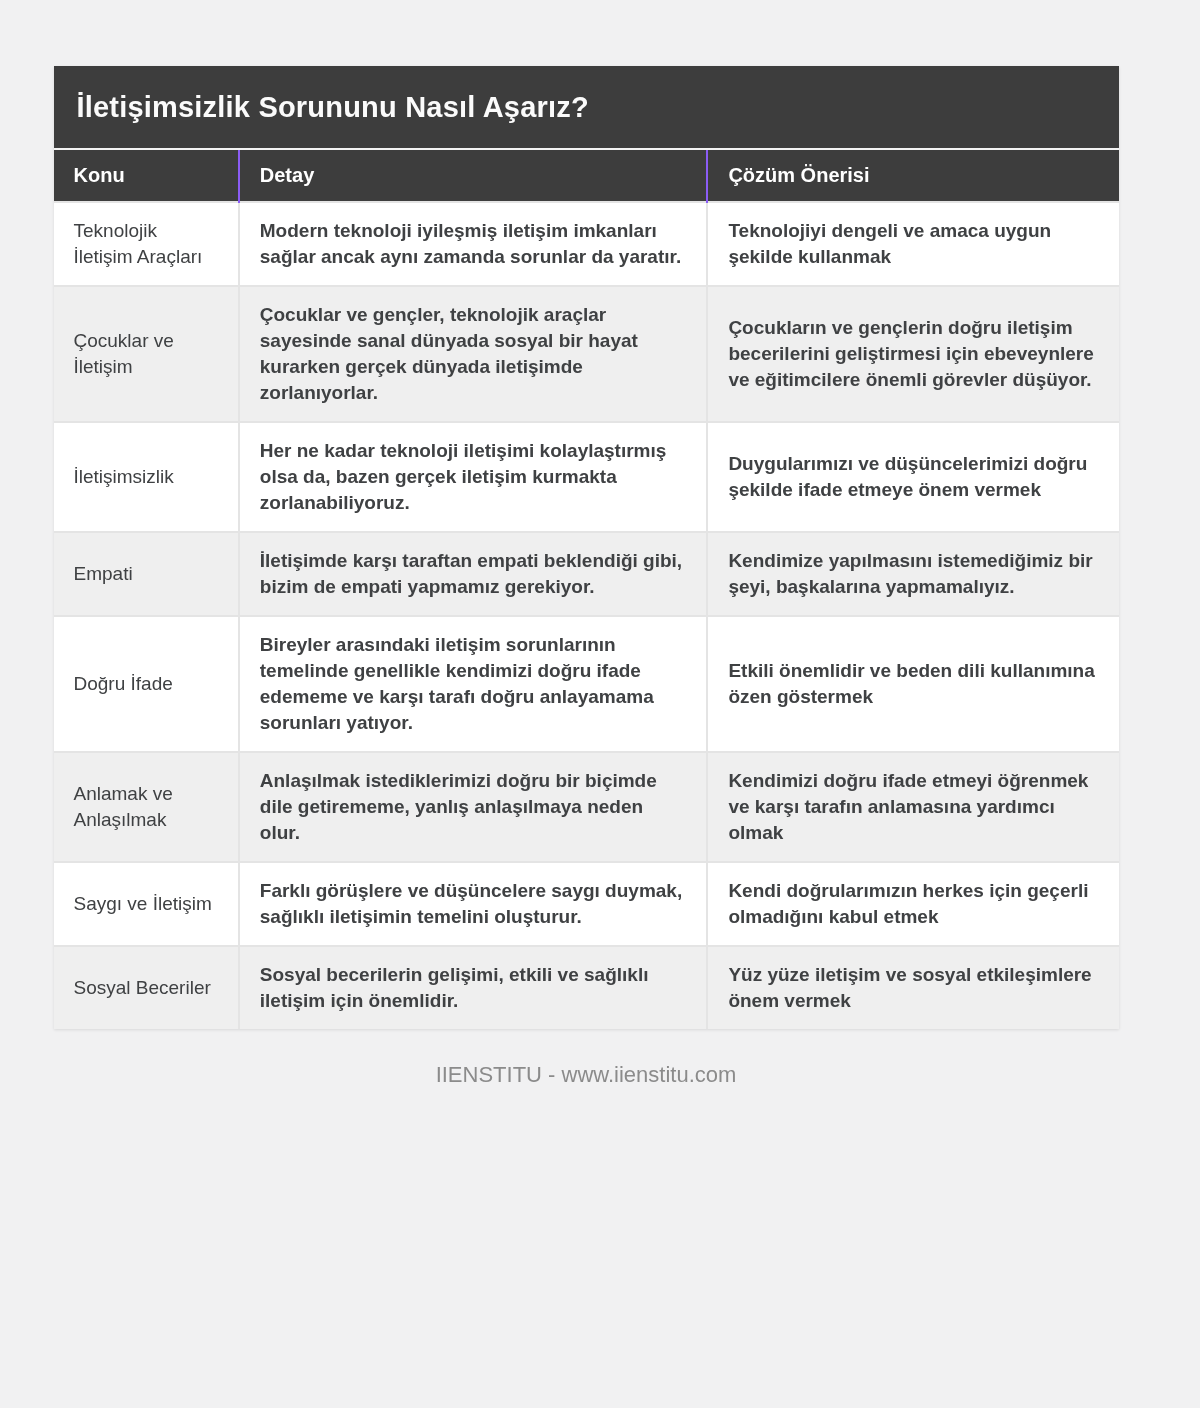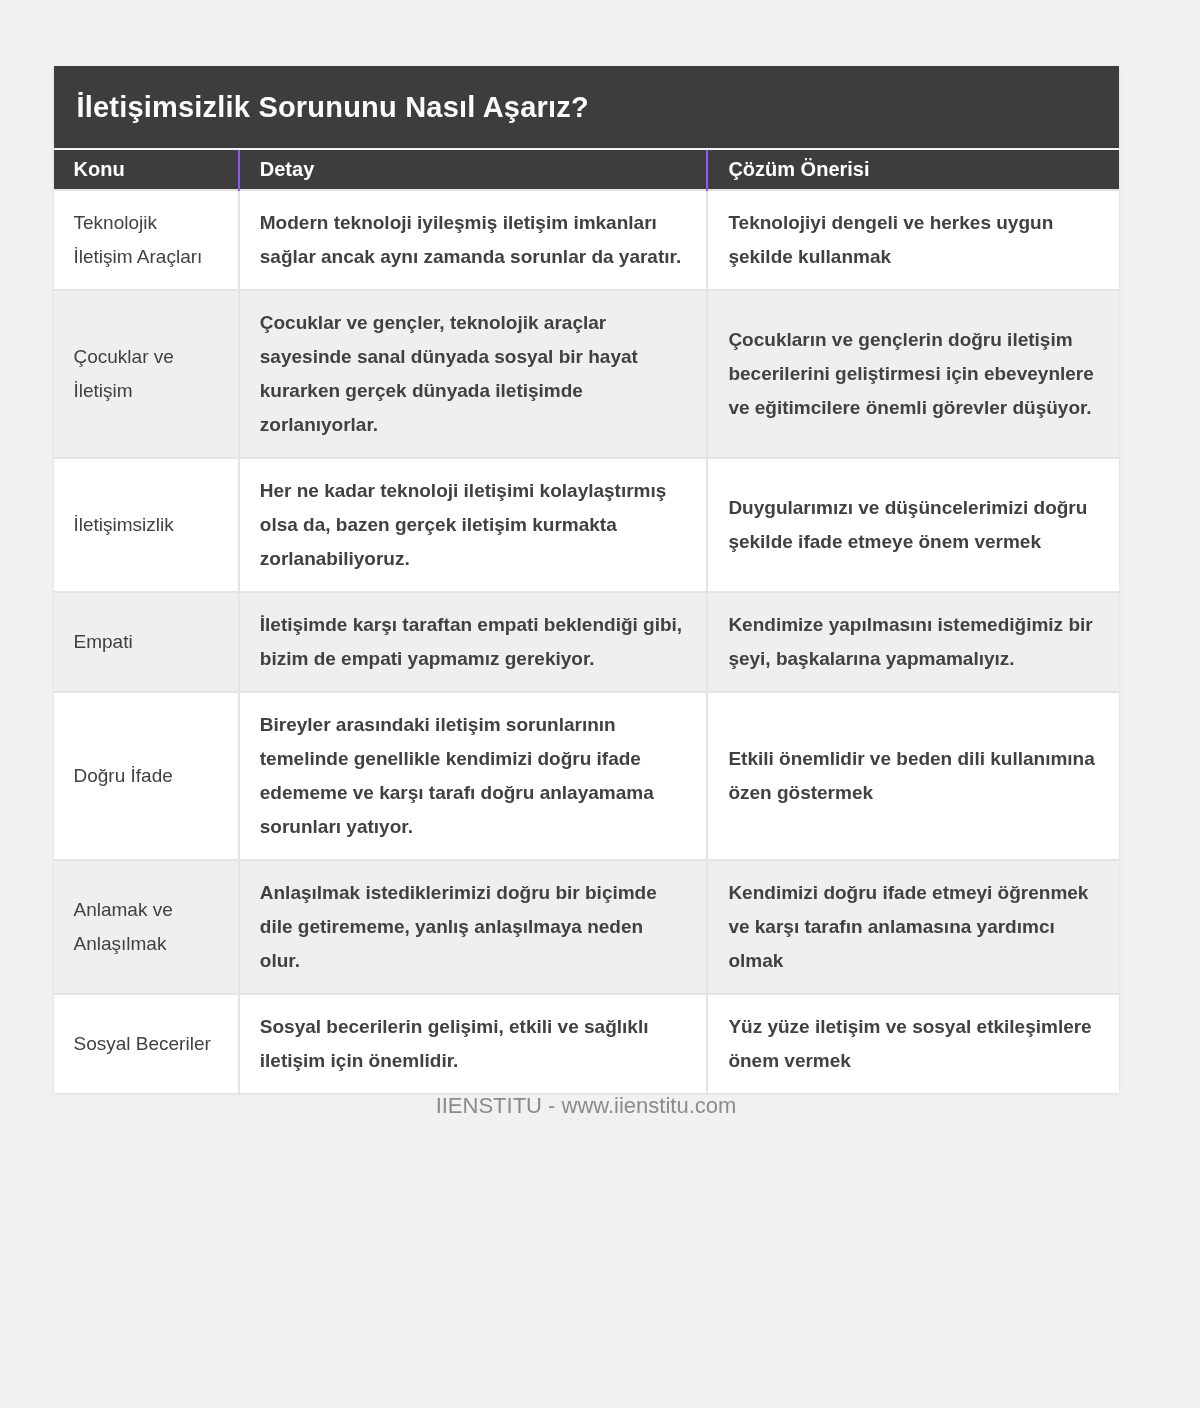"Konu" table.main-table th { padding: 8px 20px -> 14px 20px }
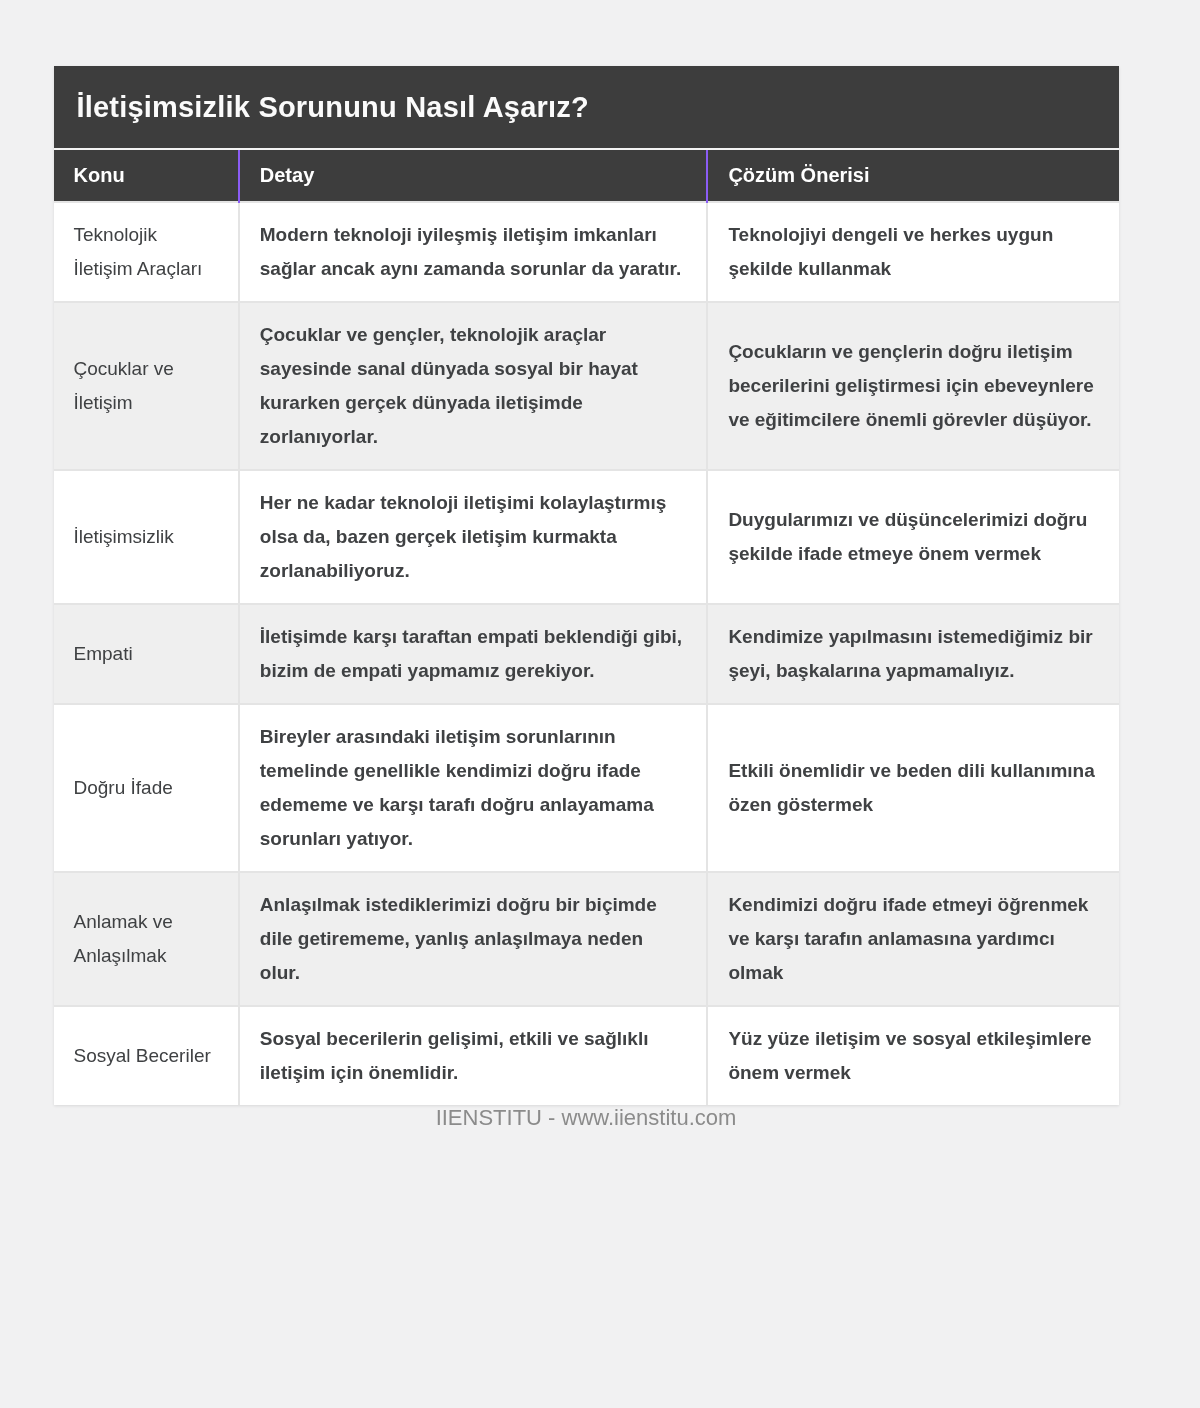"Teknolojik İletişim Araçları" table.main-table td { line-height: 34px -> 26px }
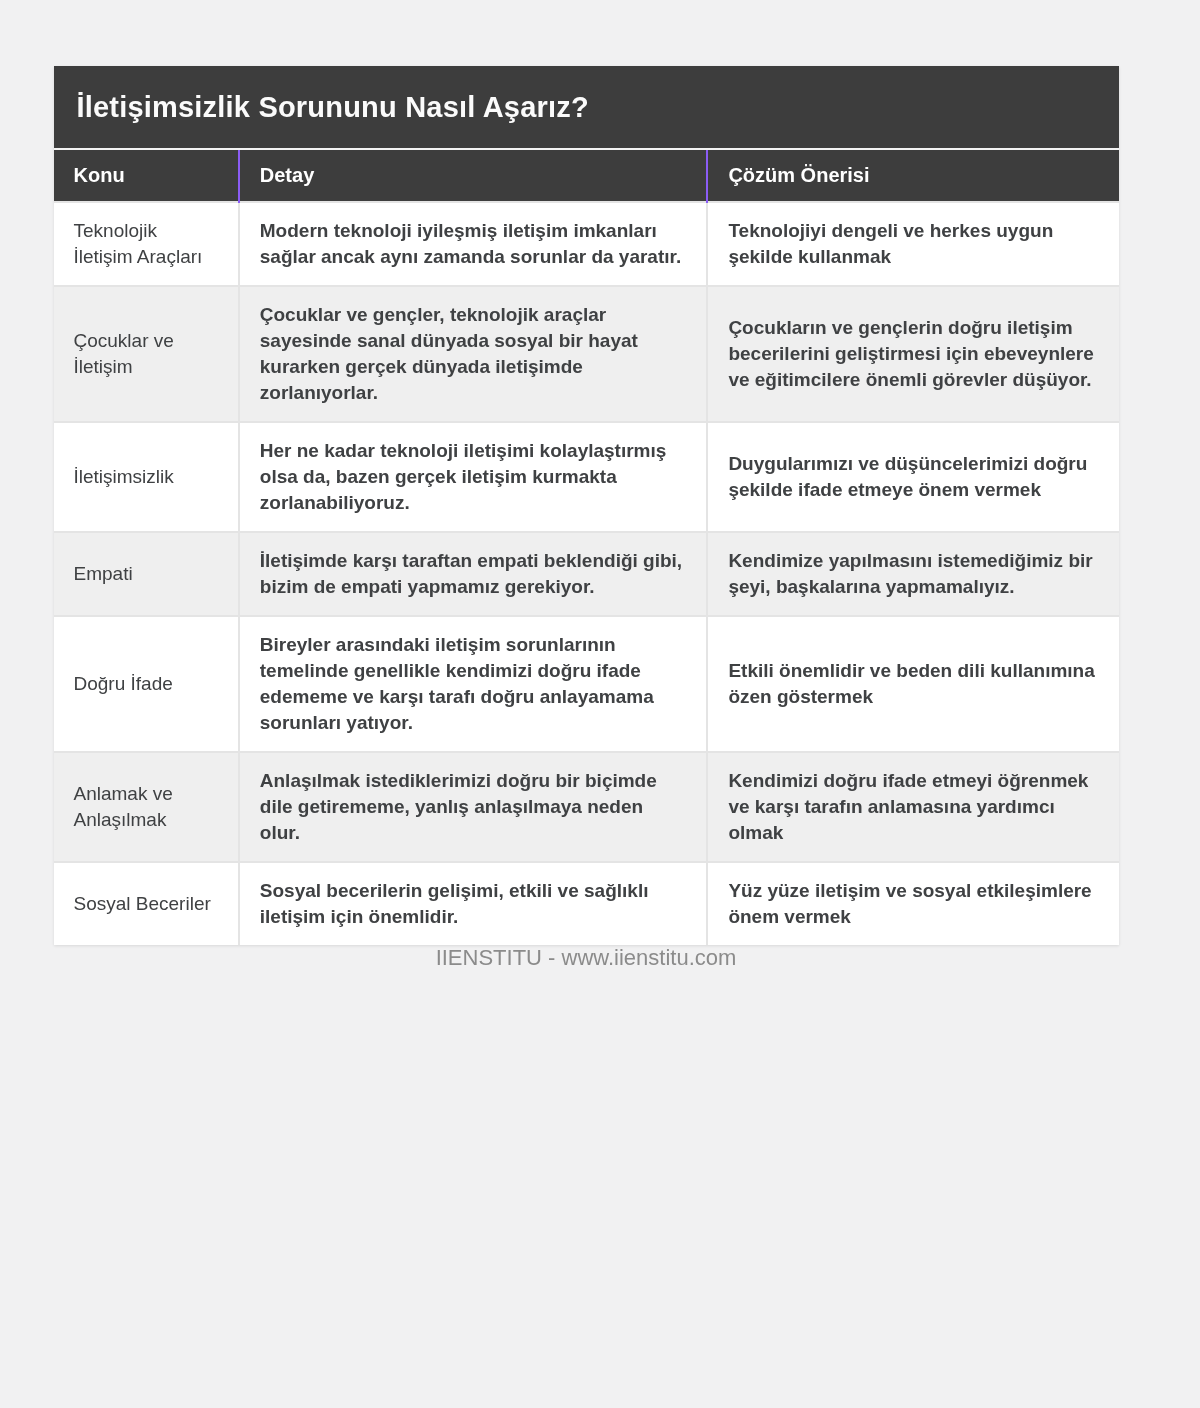"Teknolojiyi dengeli ve herkes uygun" td { text: herkes -> amaca }
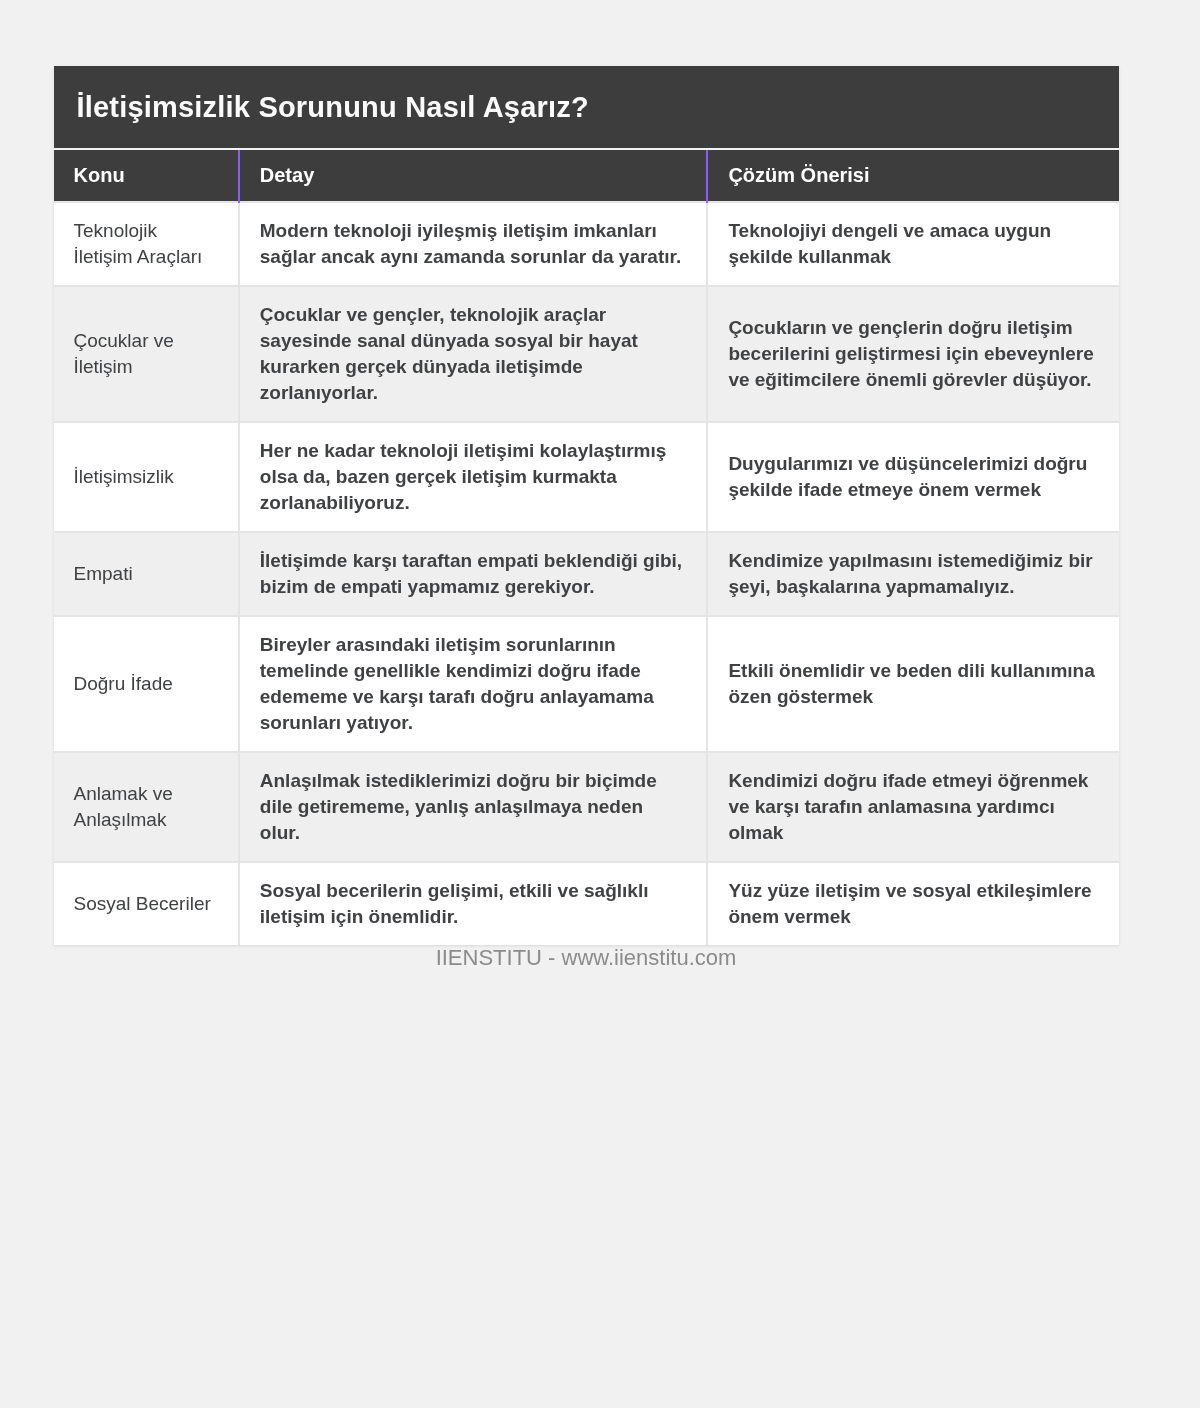"Saygı ve İletişim" tr { html: none -> <tr> <td>Saygı ve İletişim</td> <td>Farklı görüşlere ve düşüncelere saygı duymak, sağlıklı iletişimin temelini oluşturur.</td> <td>Kendi doğrularımızın herkes için geçerli olmadığını kabul etmek</td> </tr> }
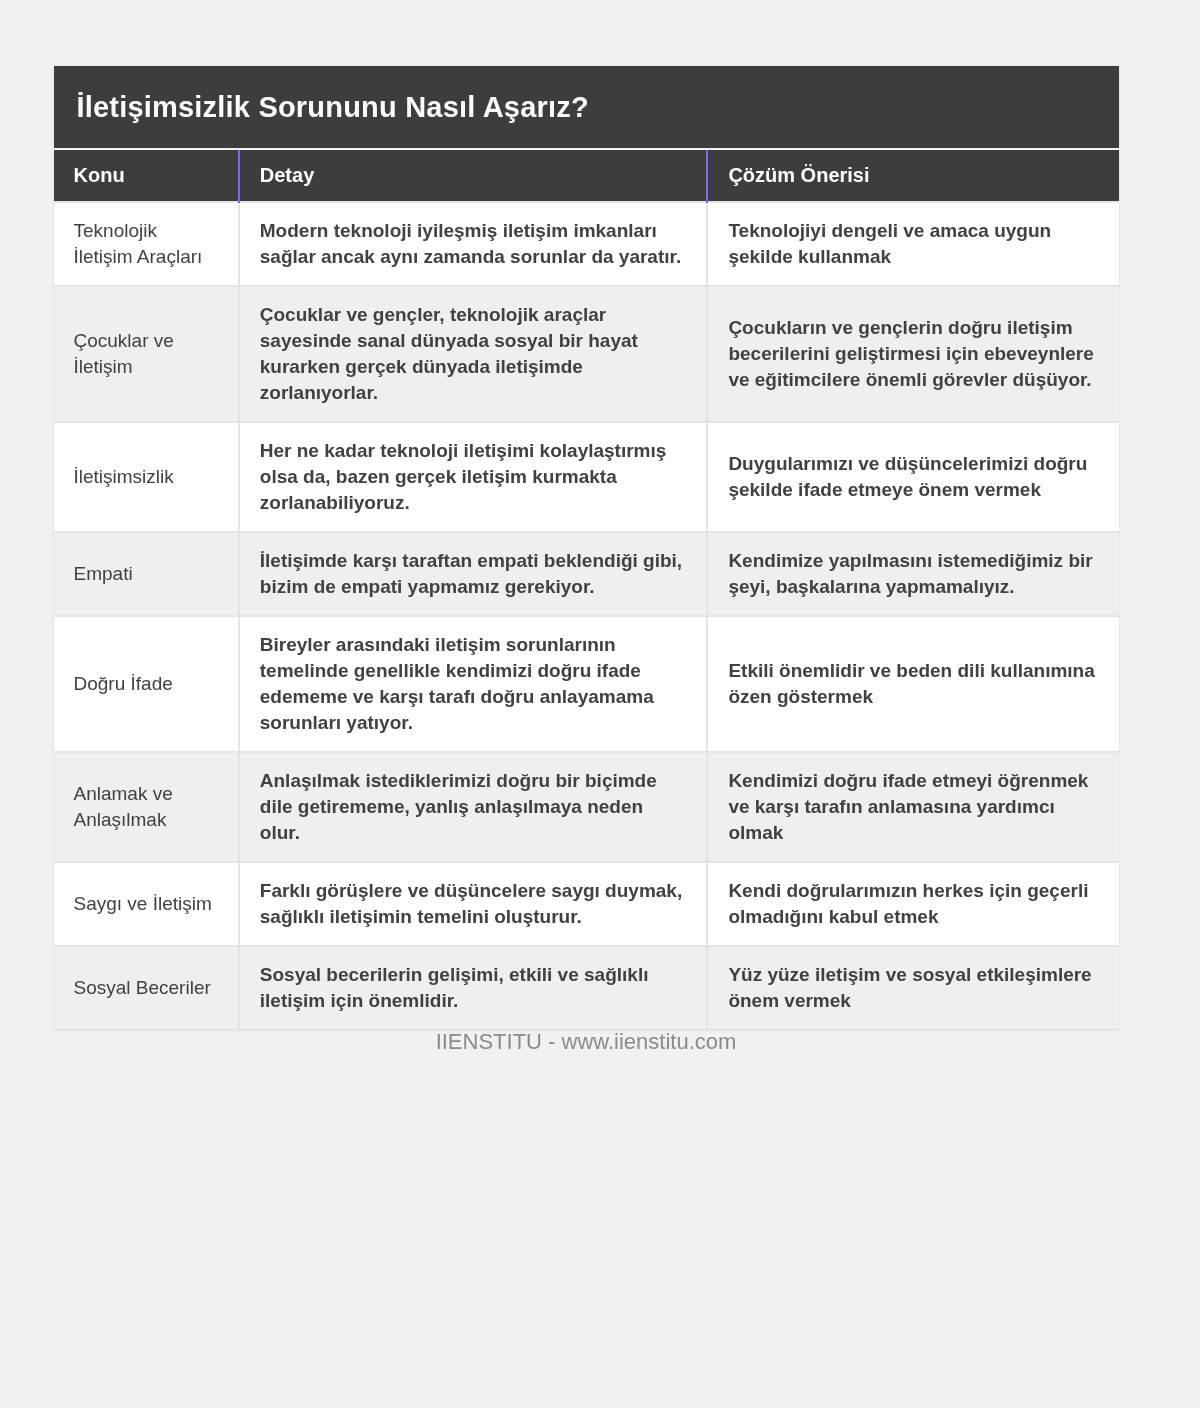"IIENSTITU - www.iienstitu.com" .footer { margin-top: none -> 33px }
